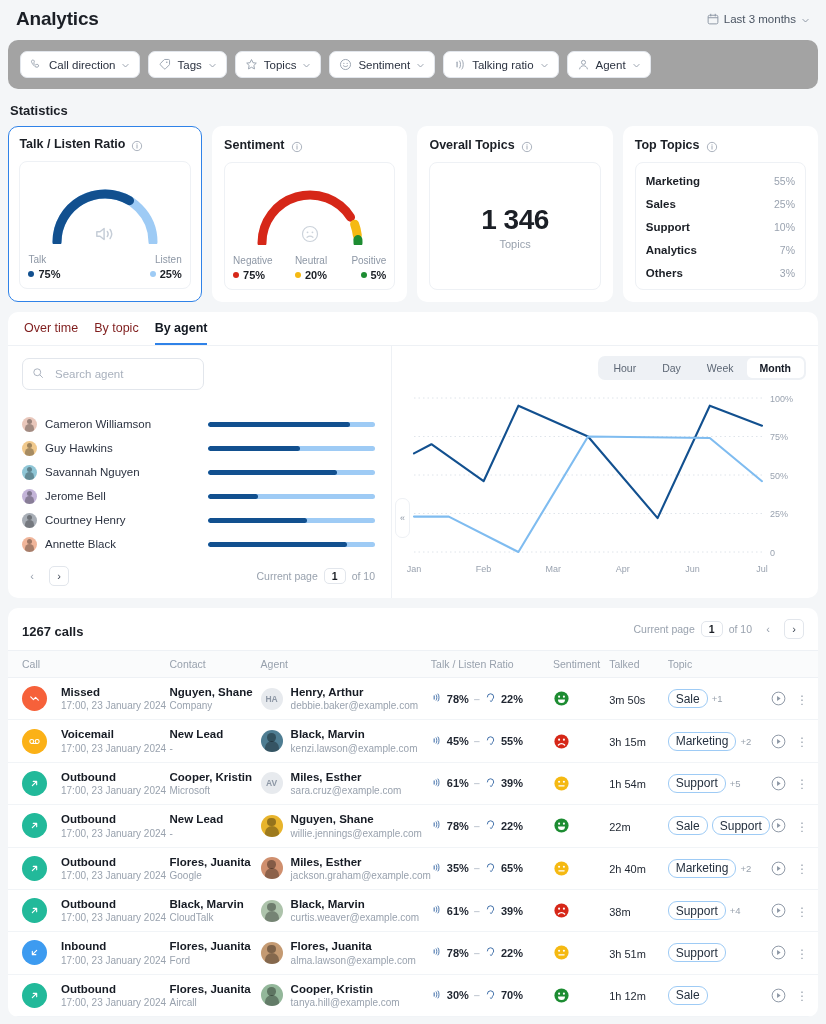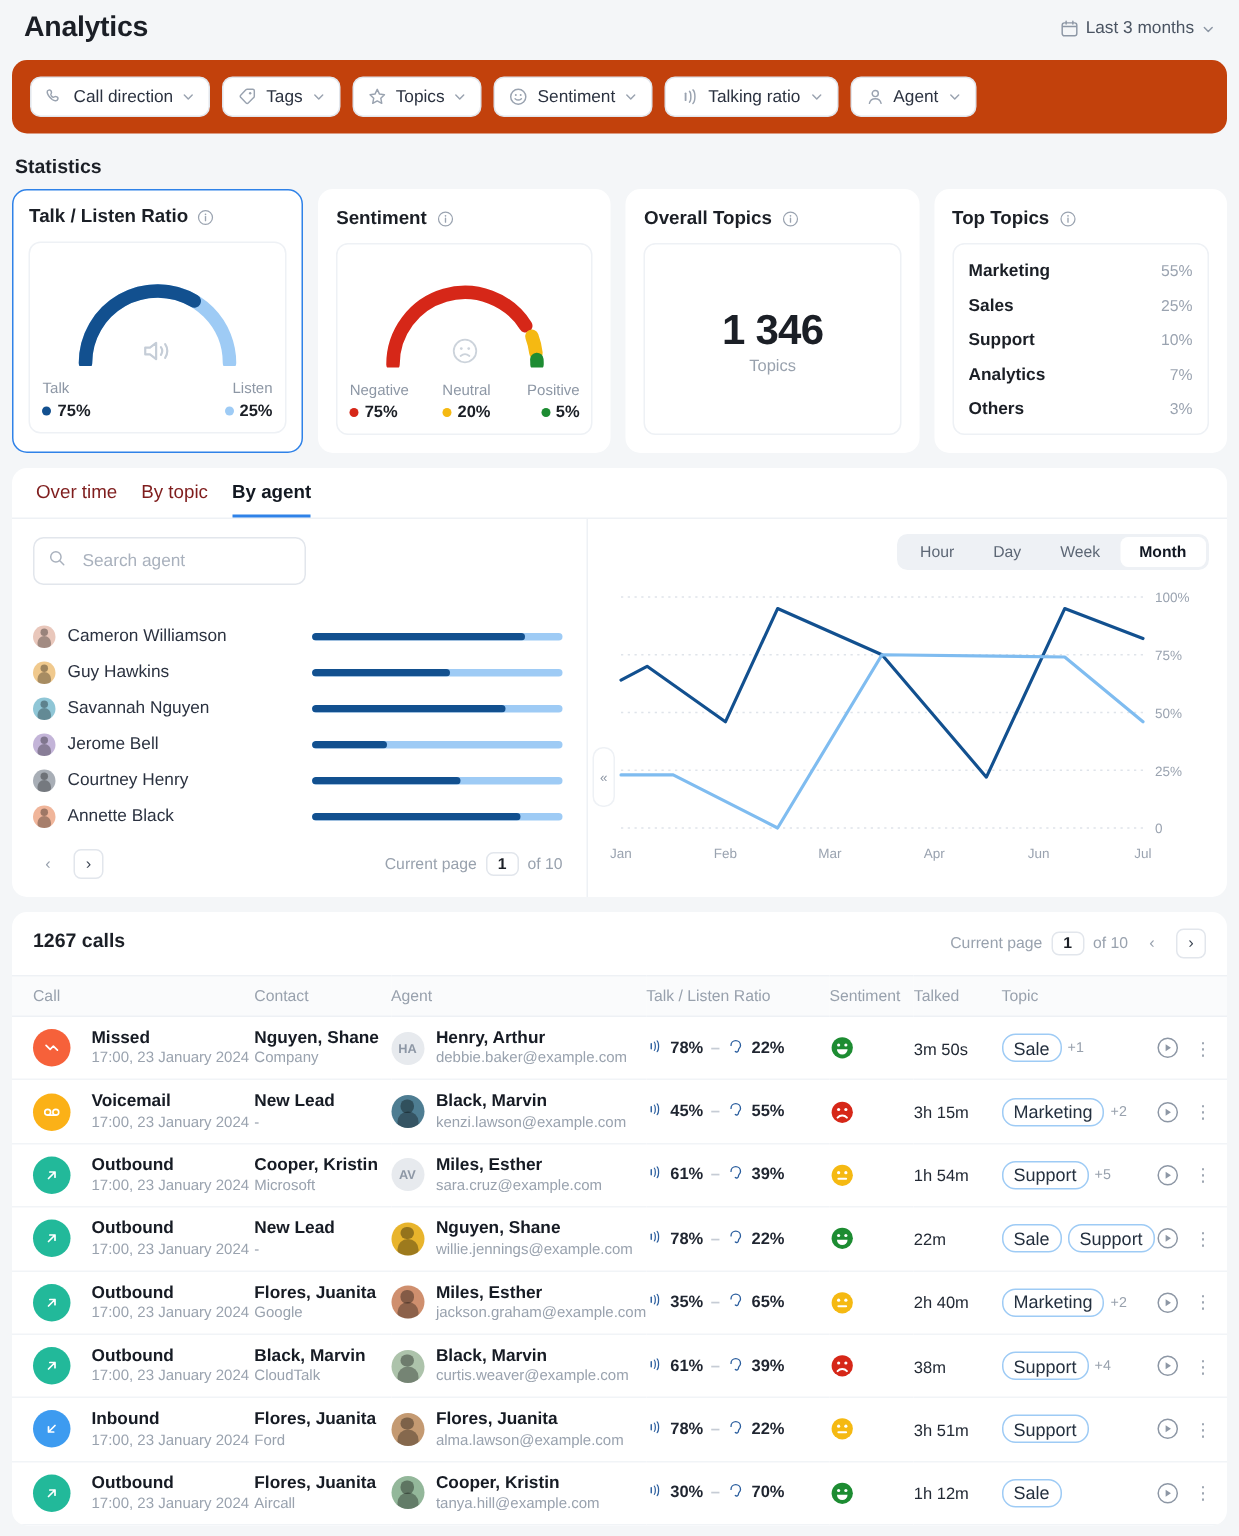"Call direction" .filterbar { background: #c2410c -> #a3a3a3 }
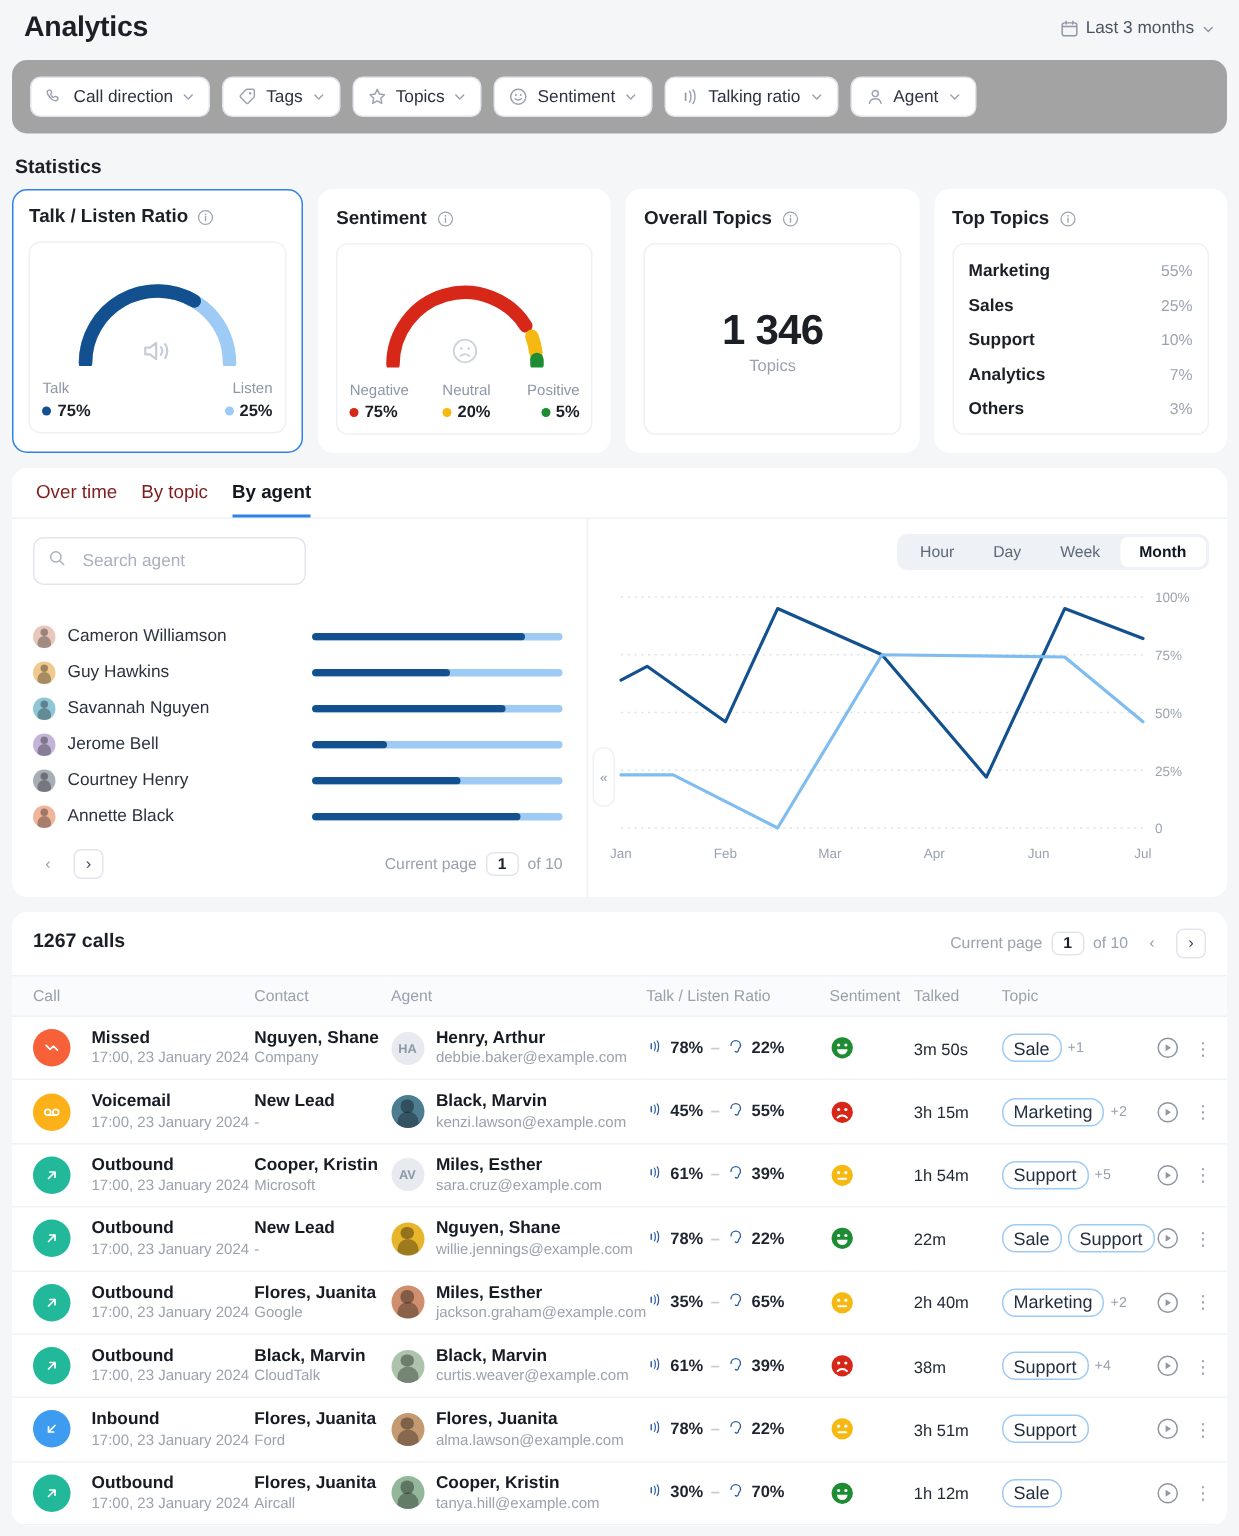"1267 calls" .table-head-bar { align-items: flex-start -> flex-end }
